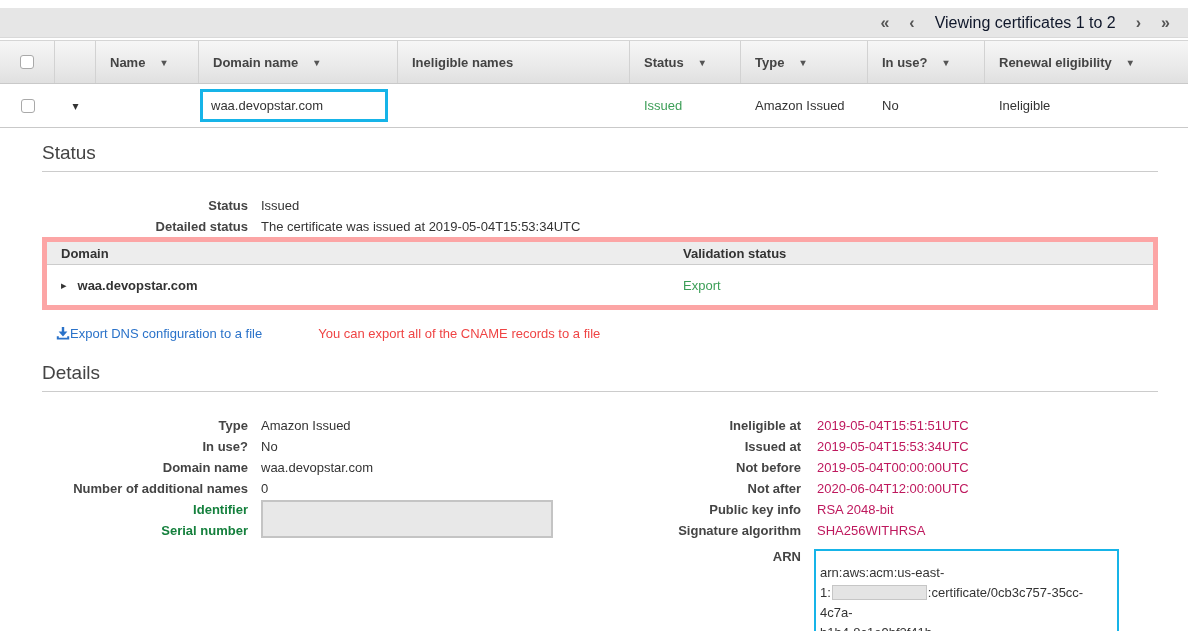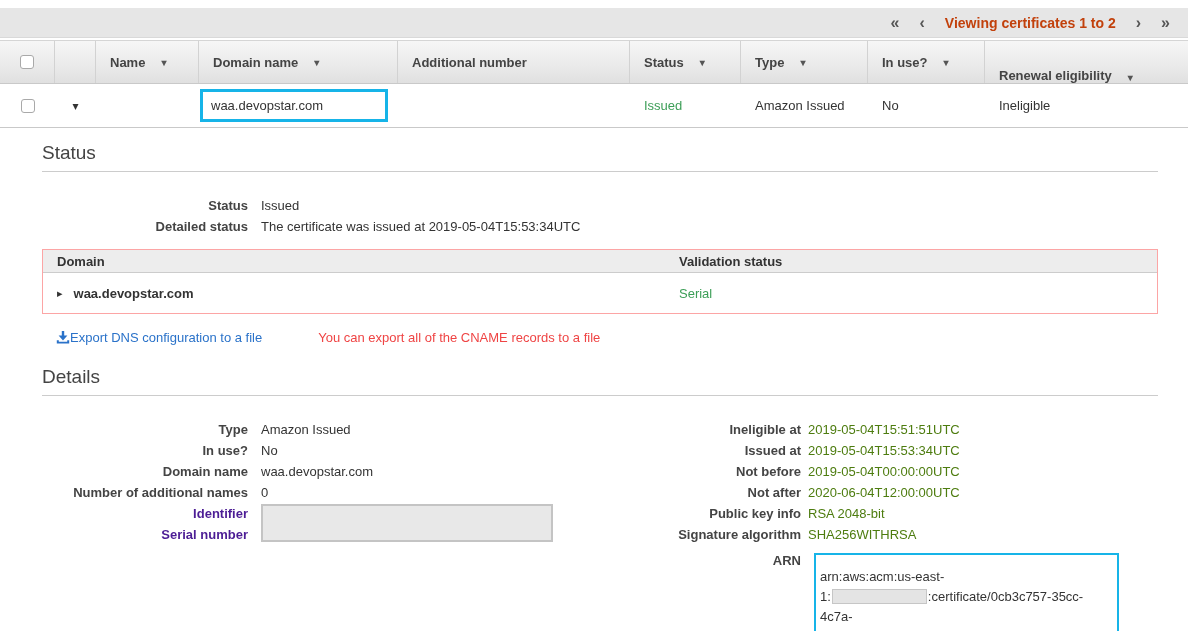"Viewing certificates 1 to 2" .page-label { color: #c2410c -> #0f172a; font-size: 14px -> 16px; font-weight: bold -> normal }
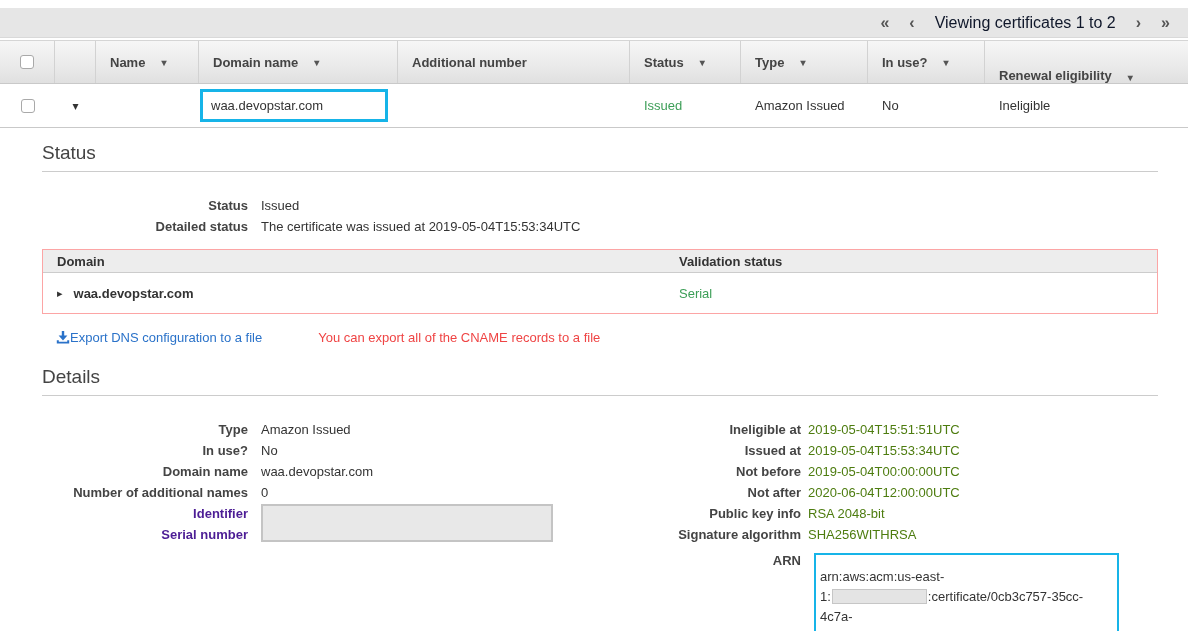"Additional number" span { text: Additional number -> Ineligible names }
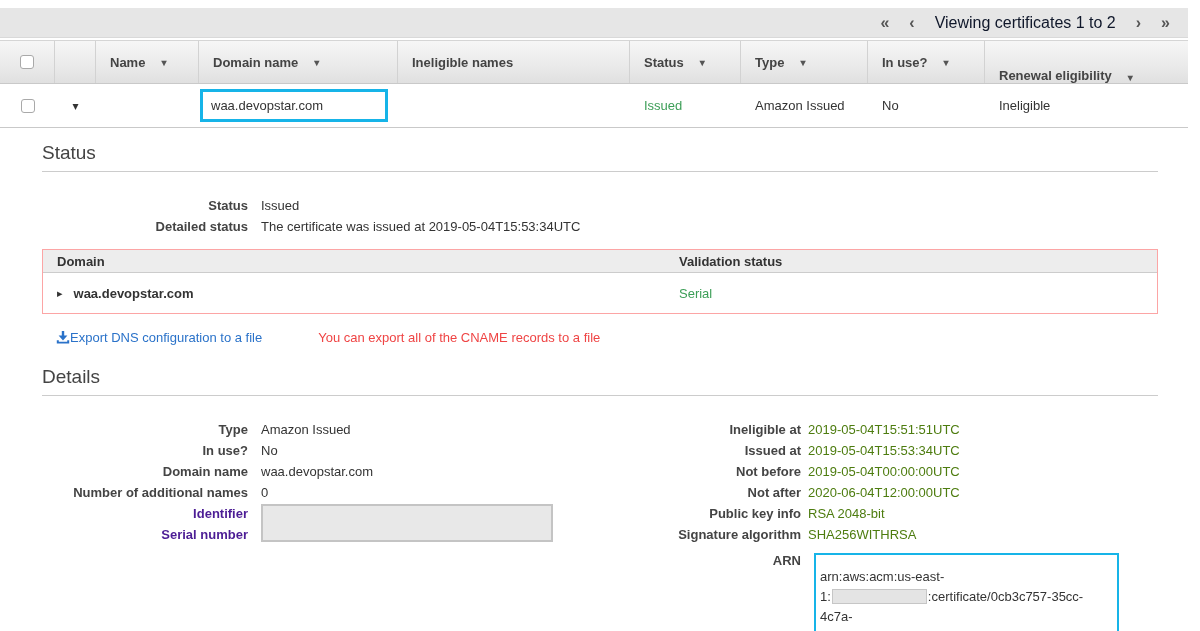"Renewal eligibility" .cert-header .cell:last-child { align-items: flex-end -> none }
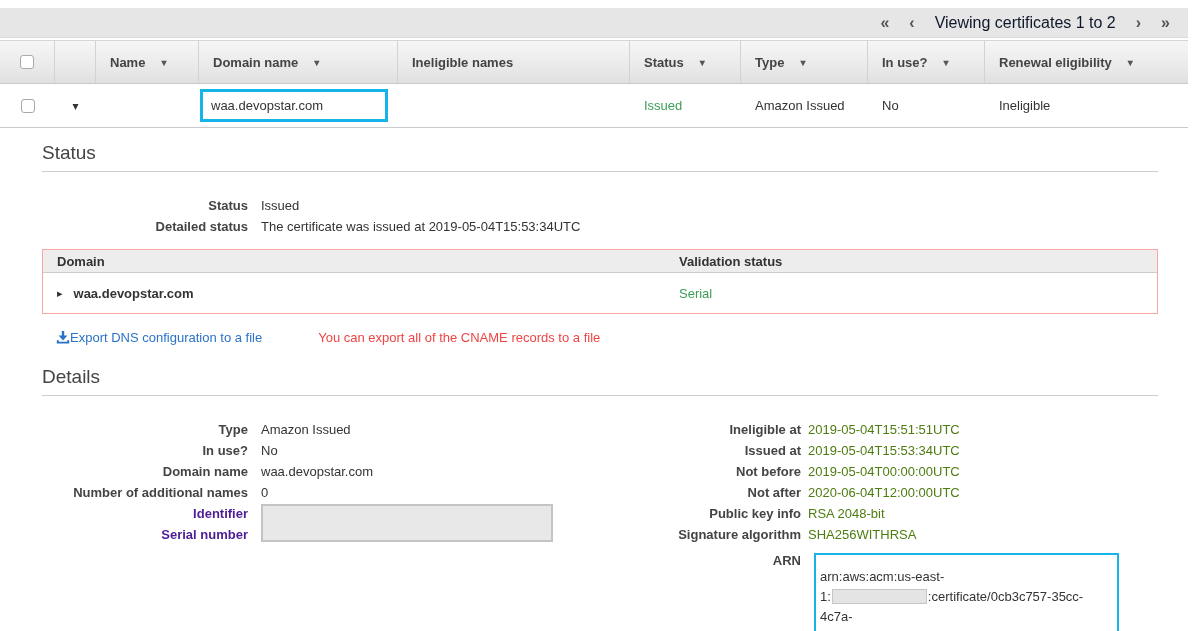"Domain" .domain-table { border: 1px solid #fca5a5 -> 5px solid #fca5a5; margin-top: 12px -> 0 }
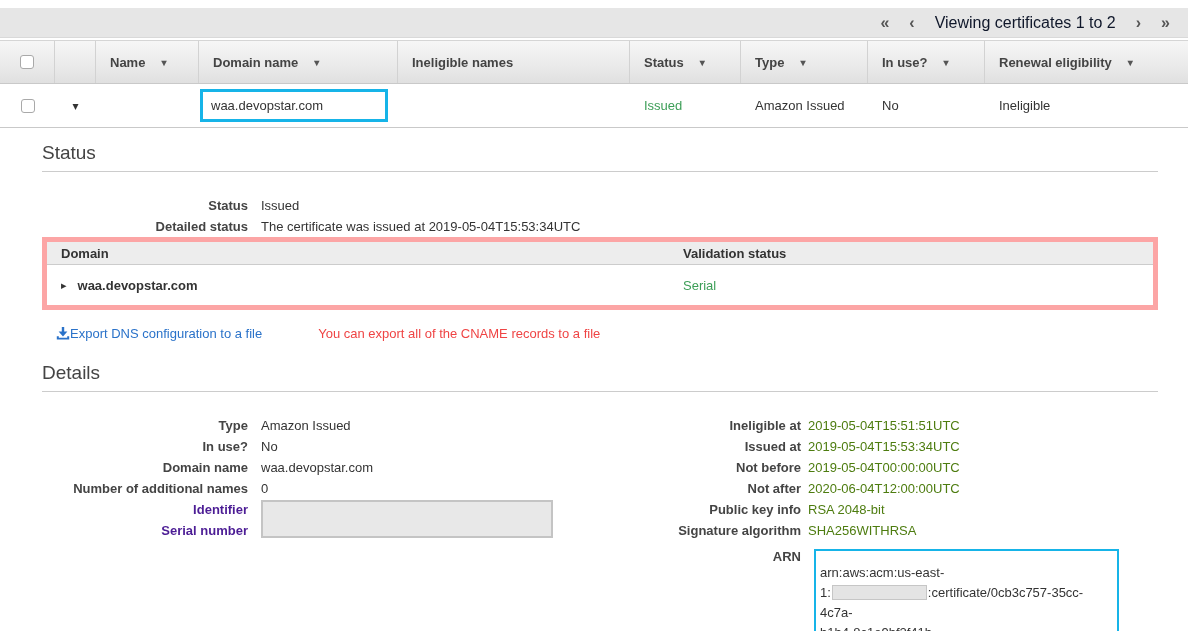"Serial" div.dcol-status { text: Serial -> Export }
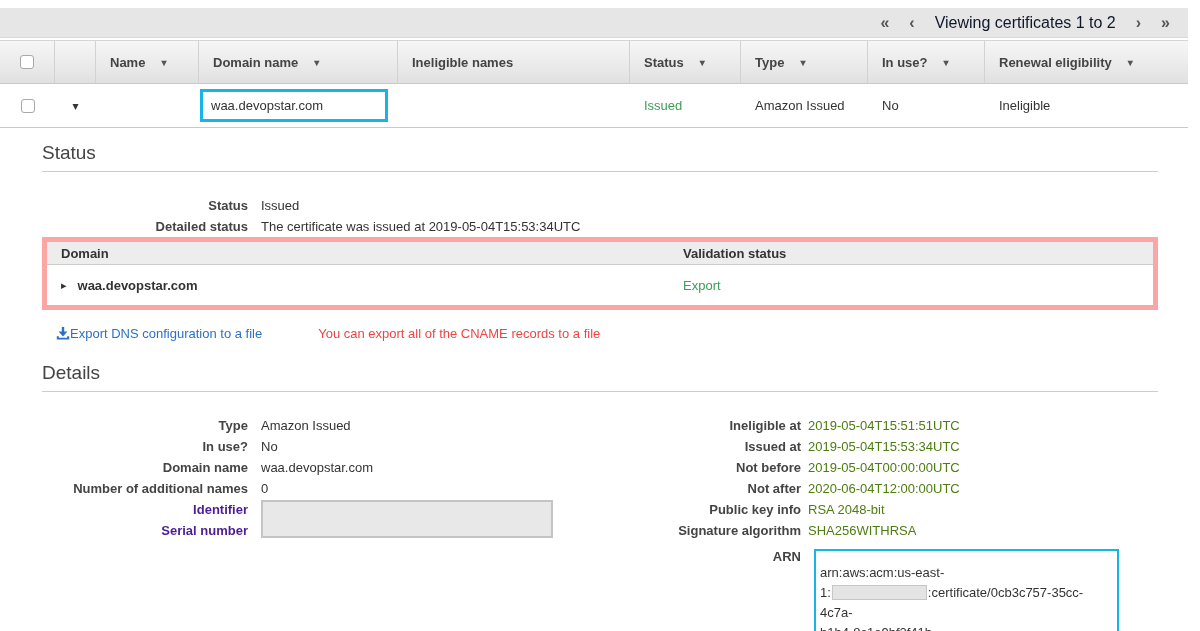"2019-05-04T15:51:51UTC" .kv-value-r { color: #4d7c0f -> #be185d; padding-left: 7px -> 16px }
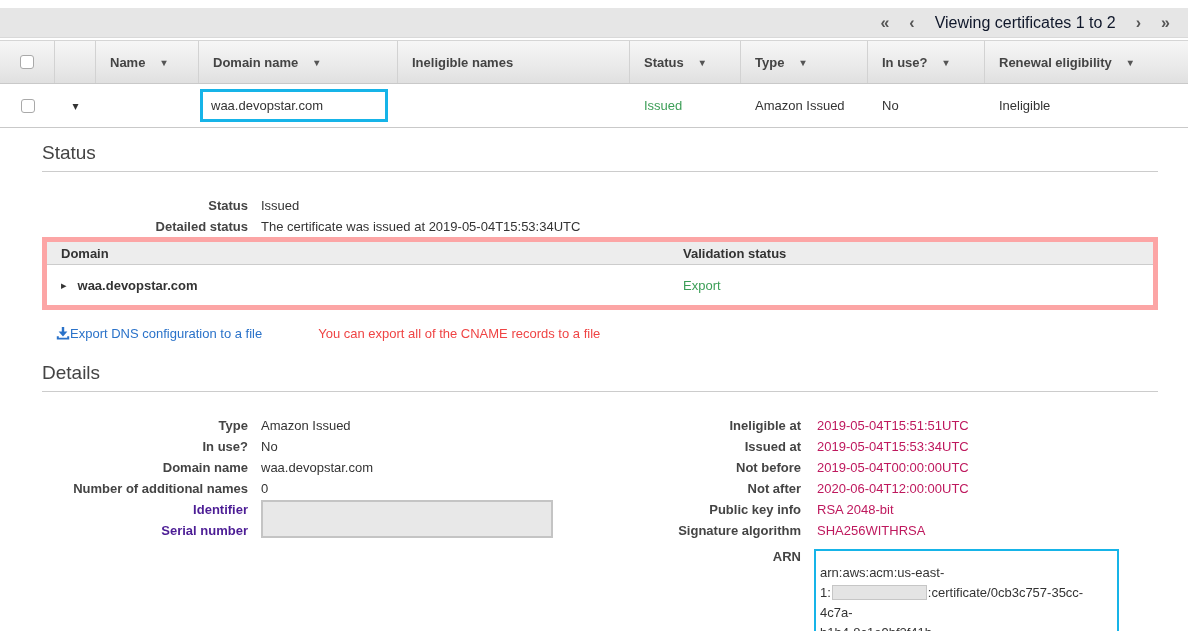"Identifier" .redacted-labels div { color: #4c1d95 -> #15803d }
